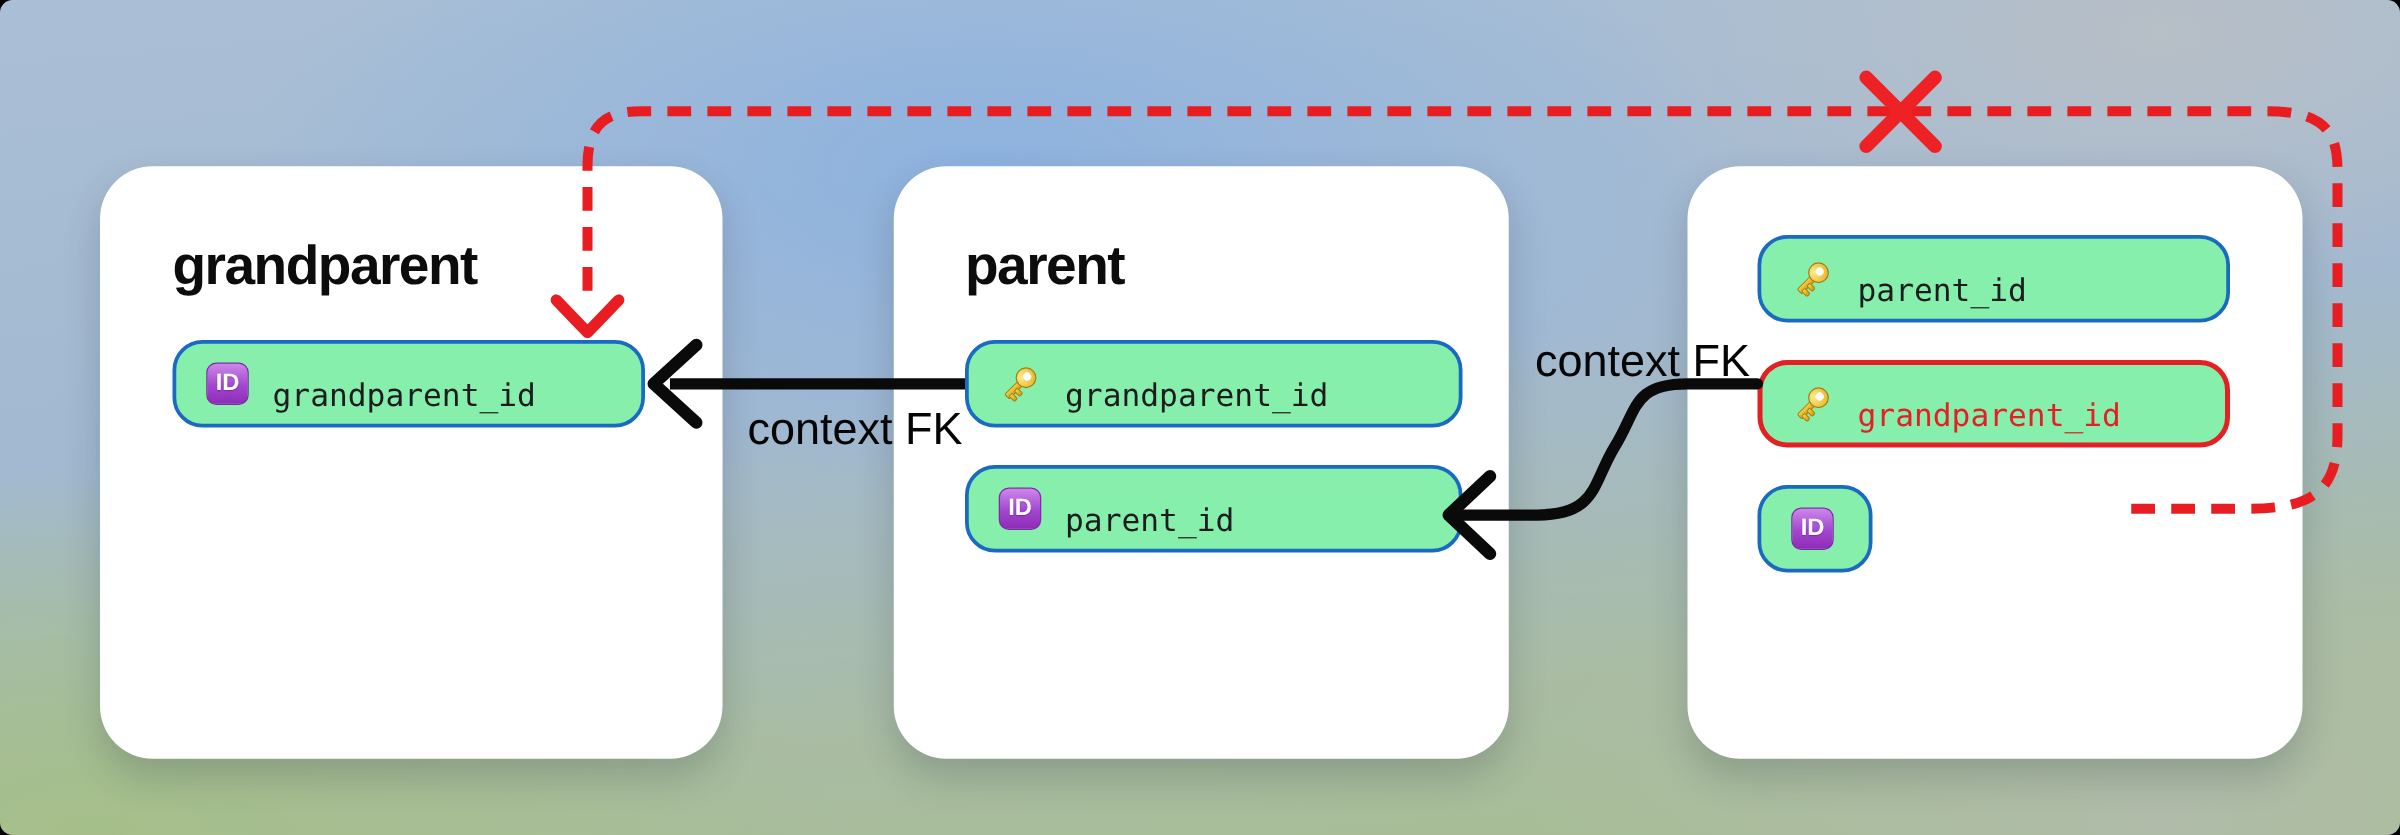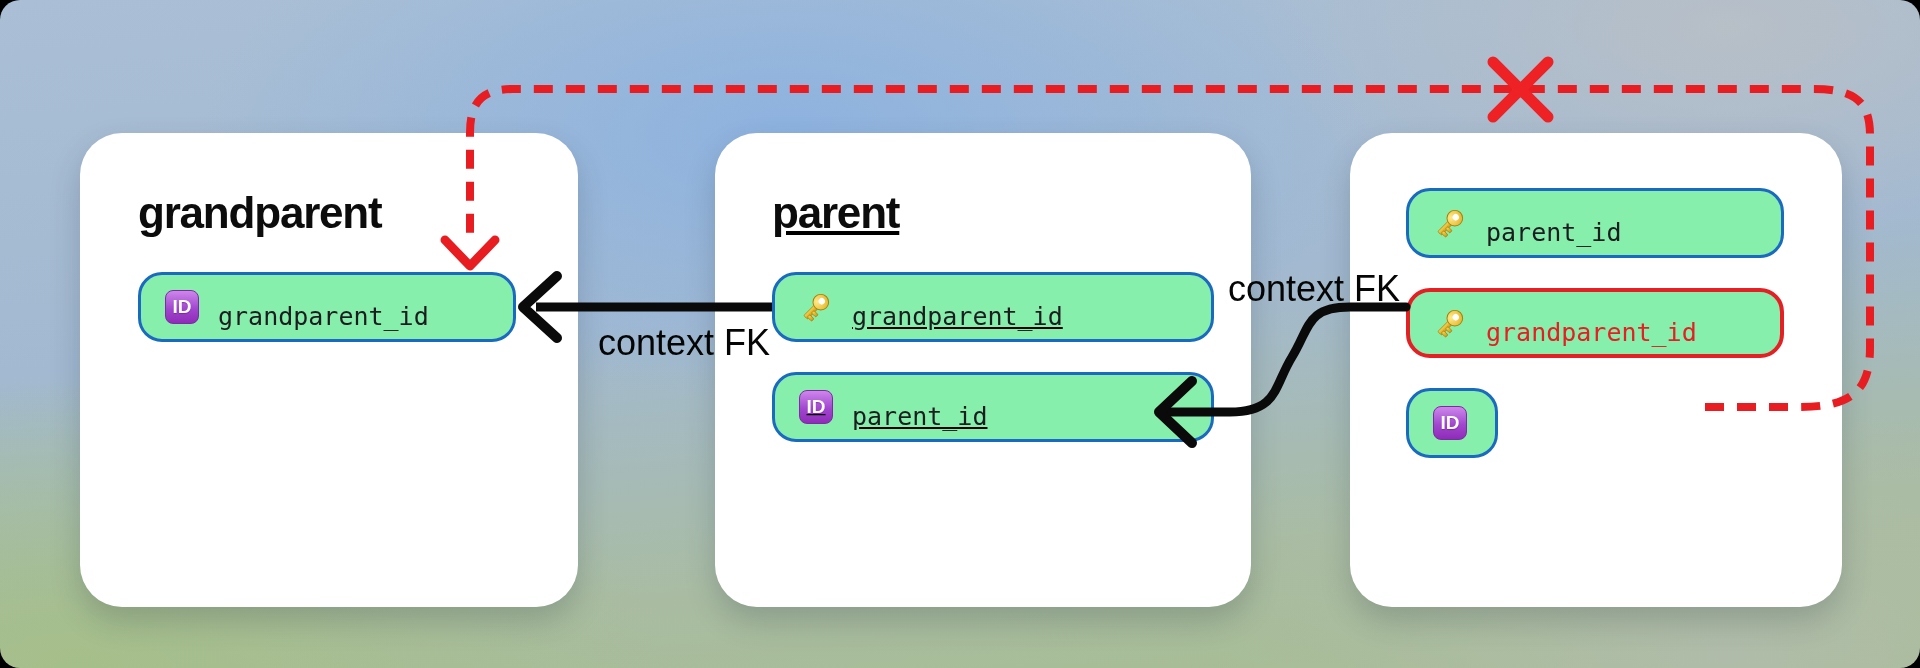"grandparent" #canvas { border-radius: 20px -> 10px }
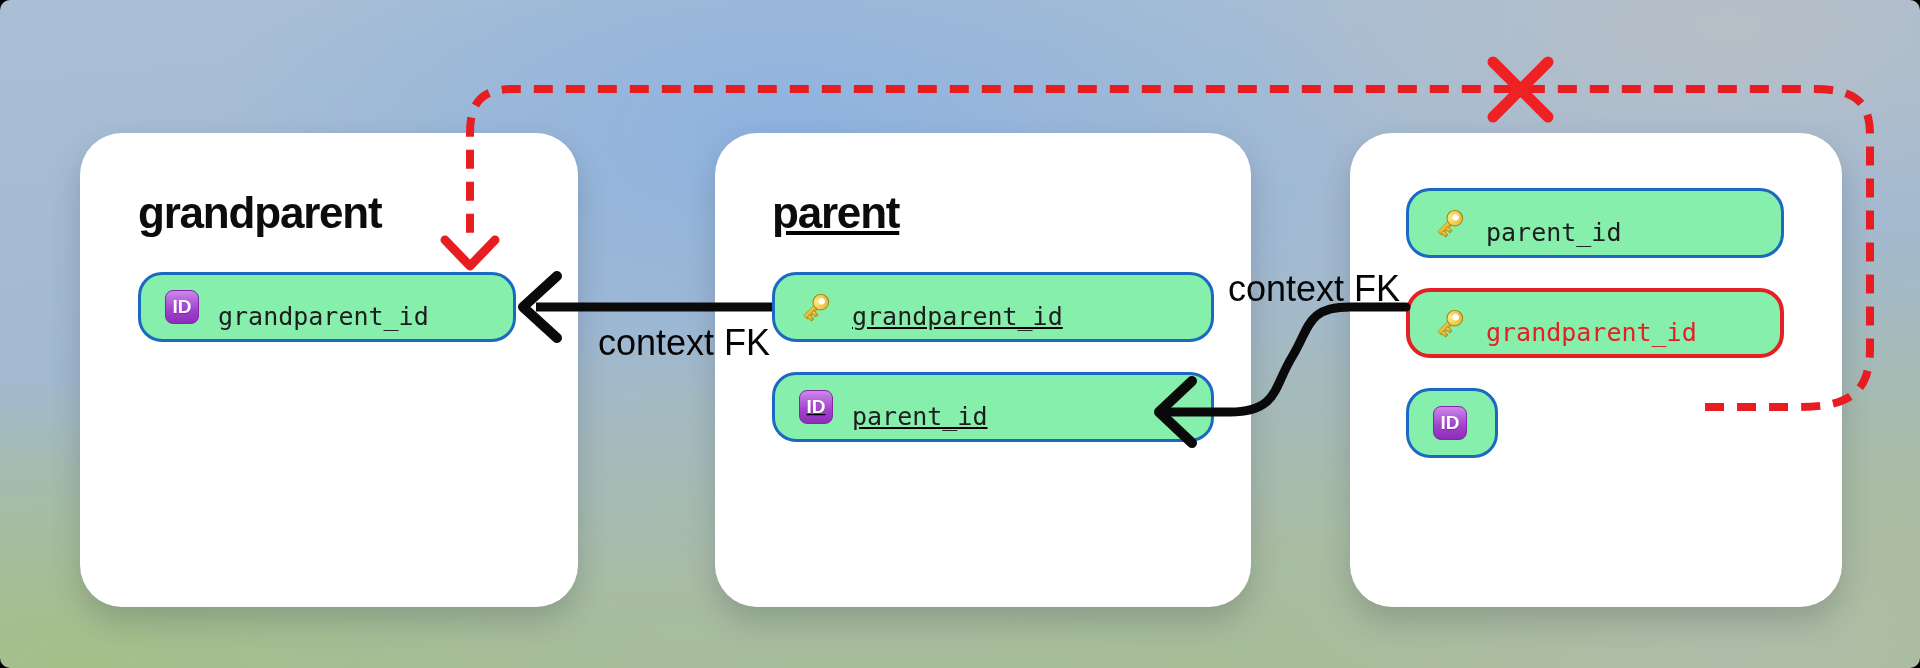"parent" #card-parent { text-decoration: underline -> none; width: 536px -> 492px }
